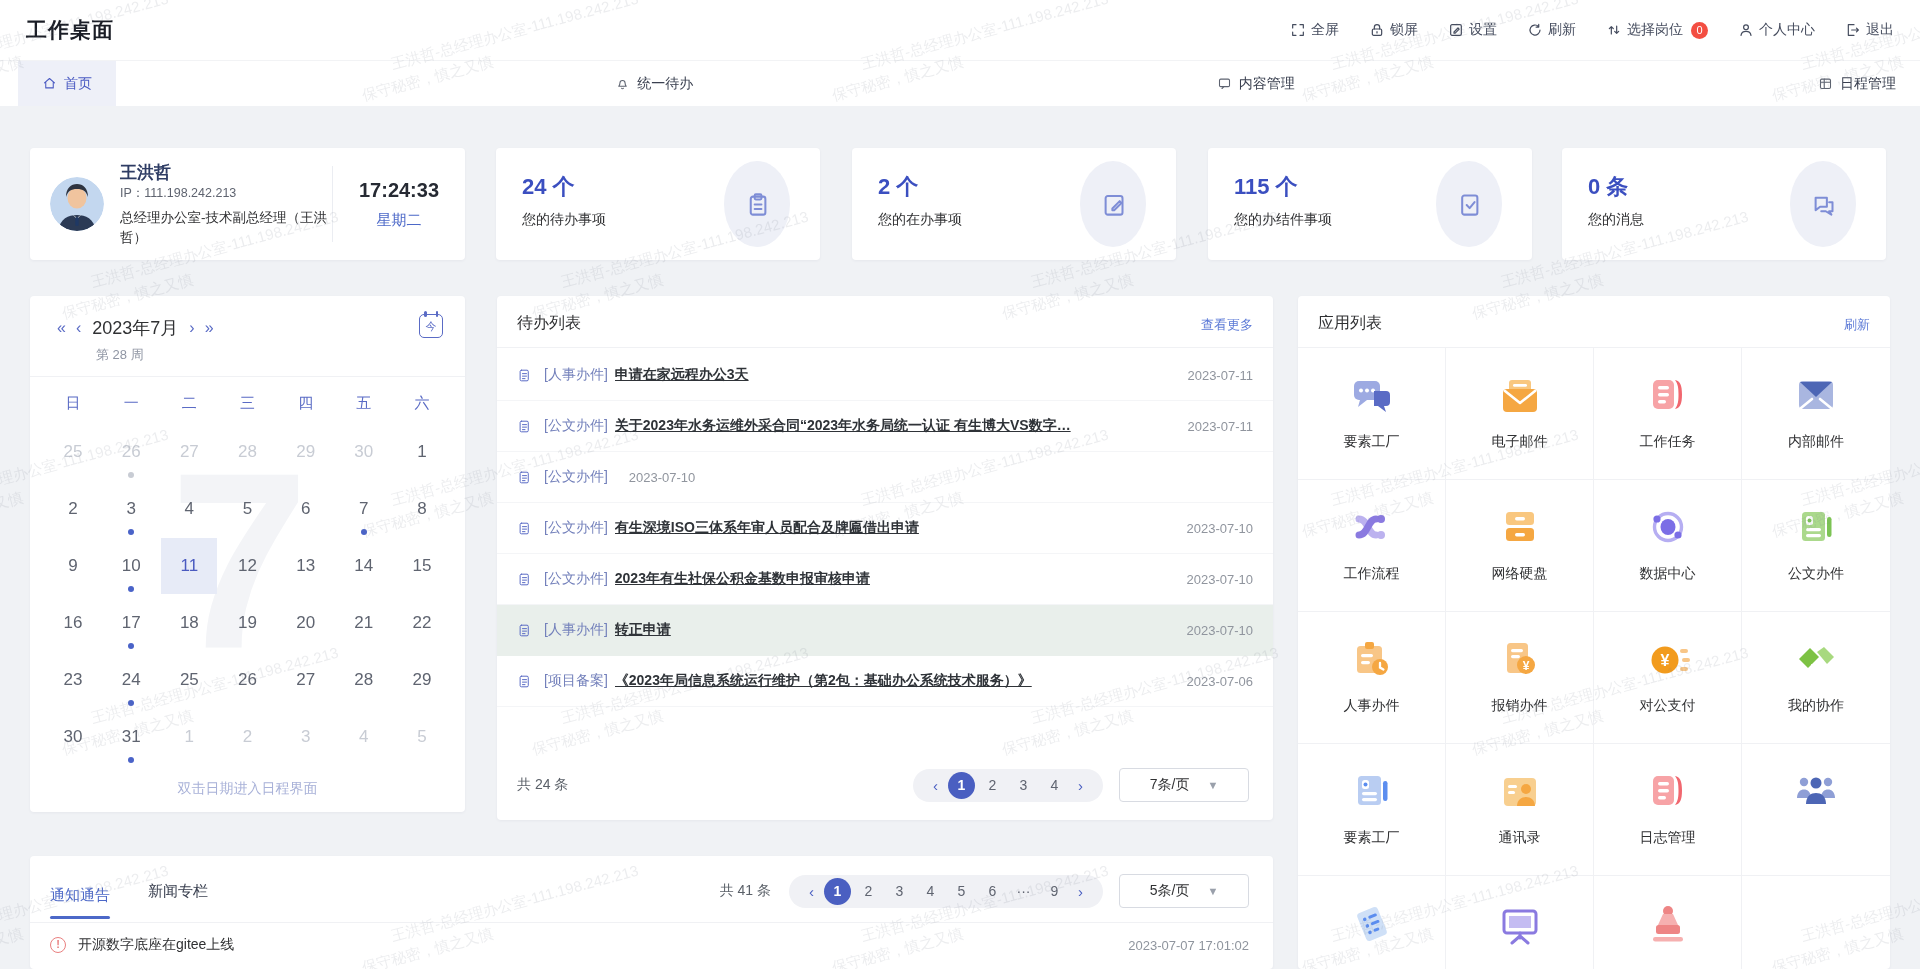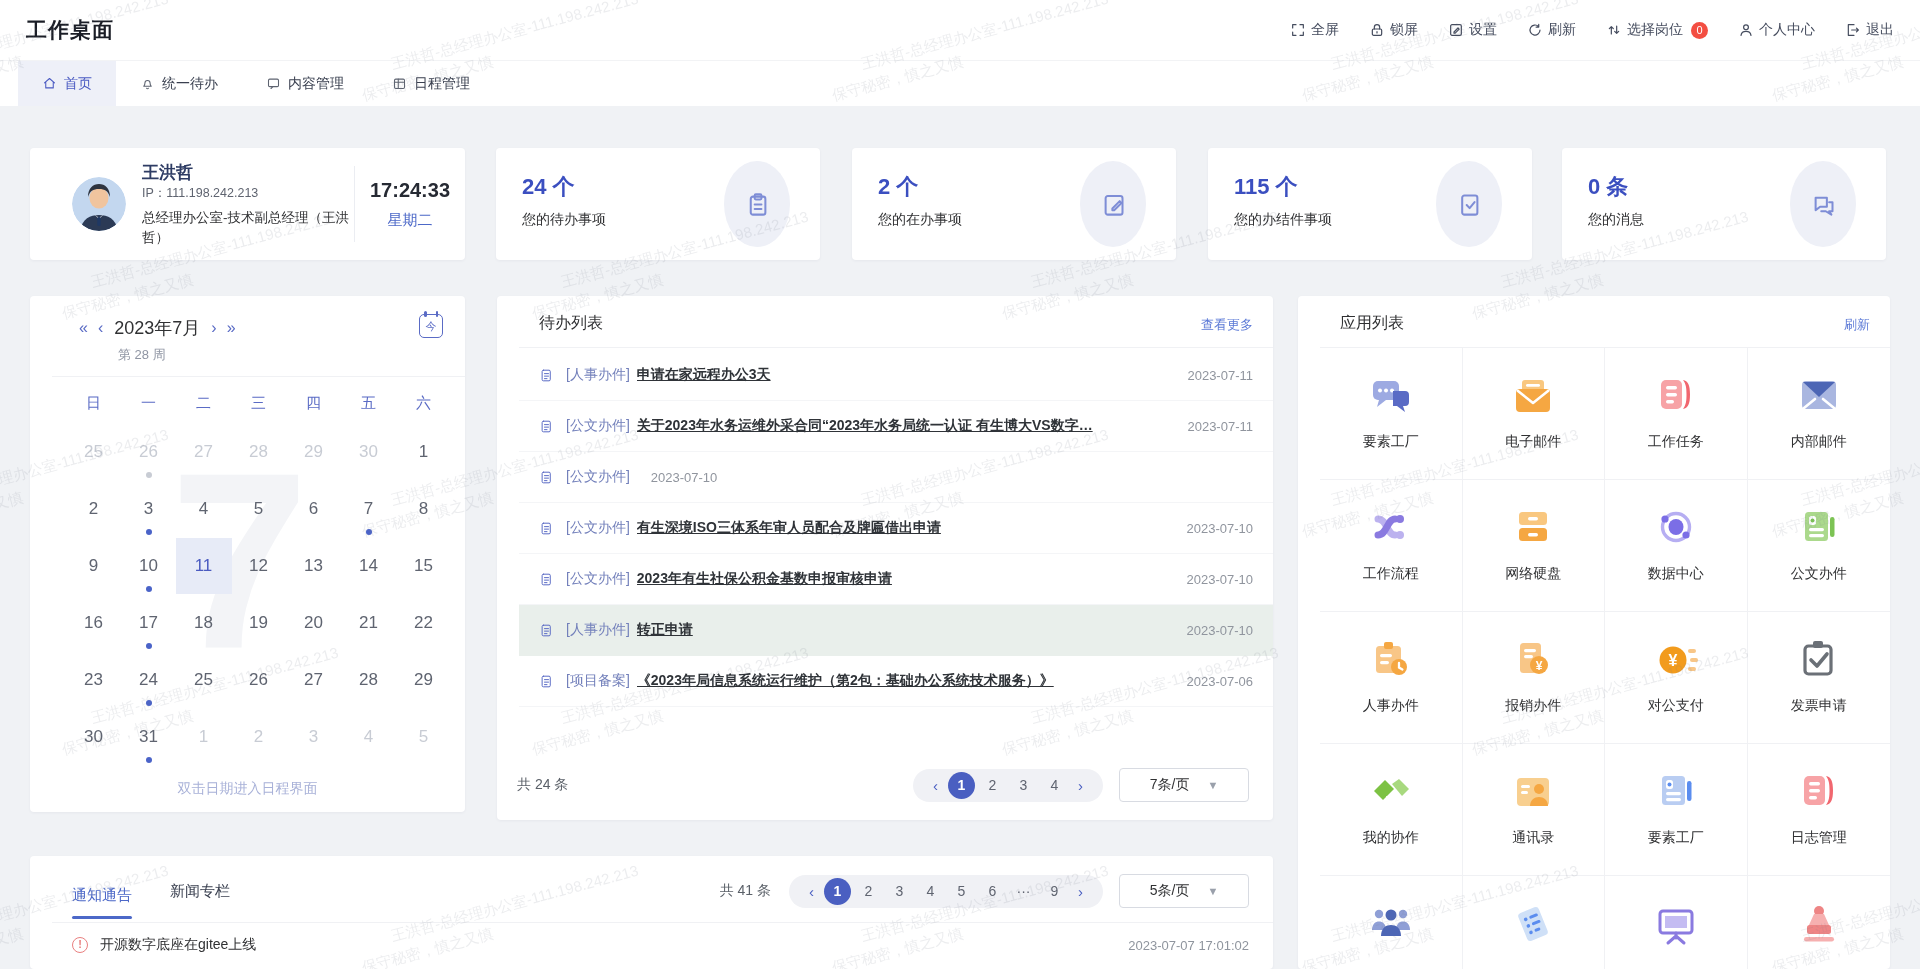"首页" .tabbar { justify-content: none -> space-between }
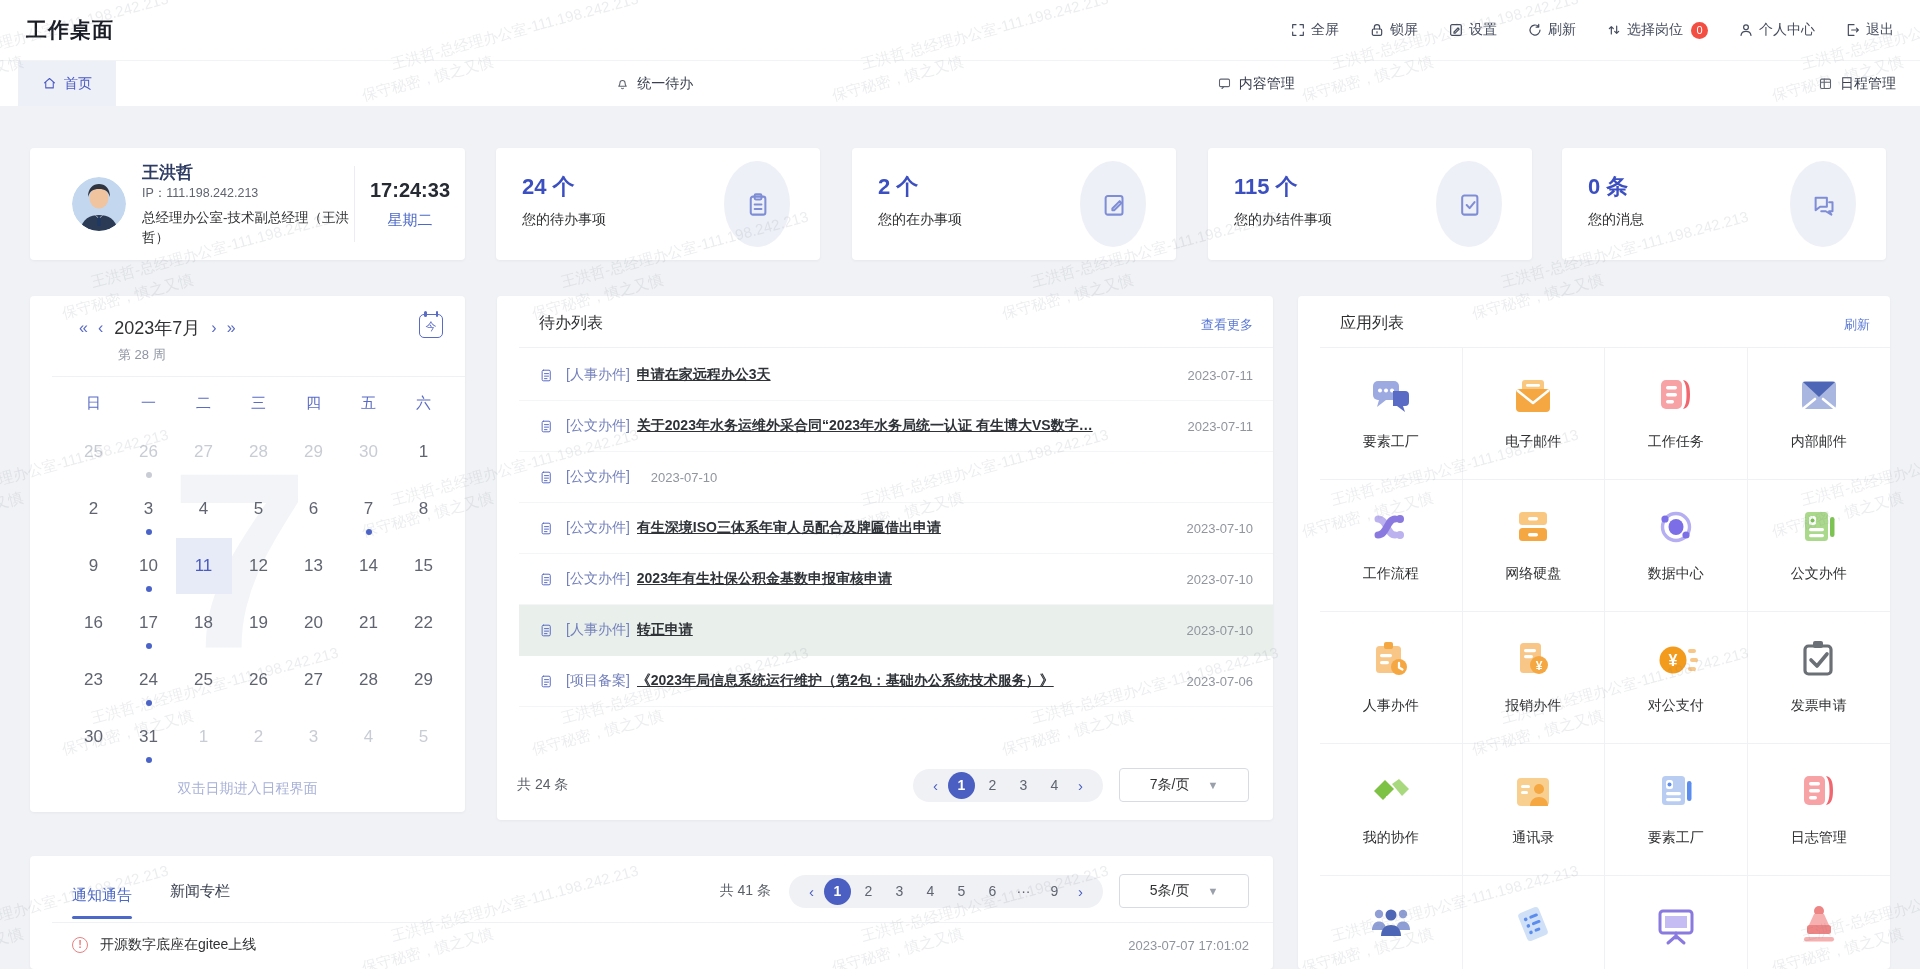"王洪哲" .panel { padding-left: 22px -> none }
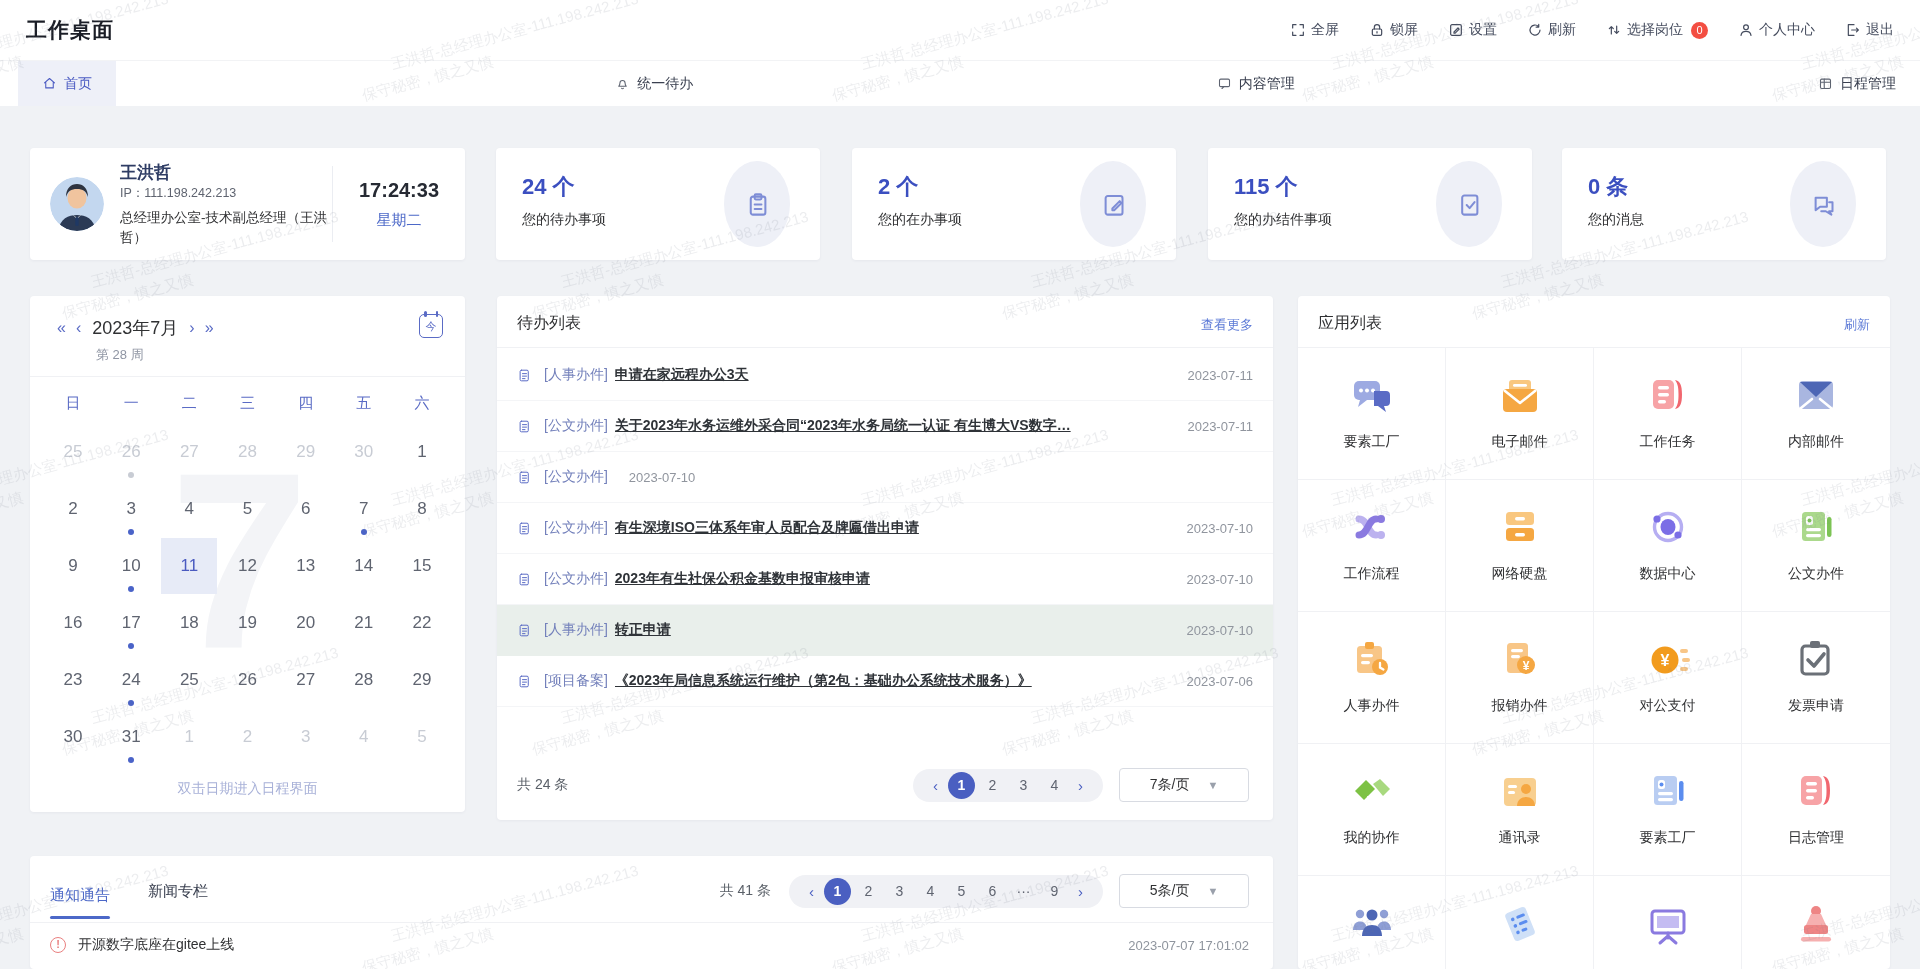"发票申请" div.app-cell { html: <div> <svg> <rect></rect> <rect></rect> <path></path> </svg> <span>发票申请</span> </div> -> none }
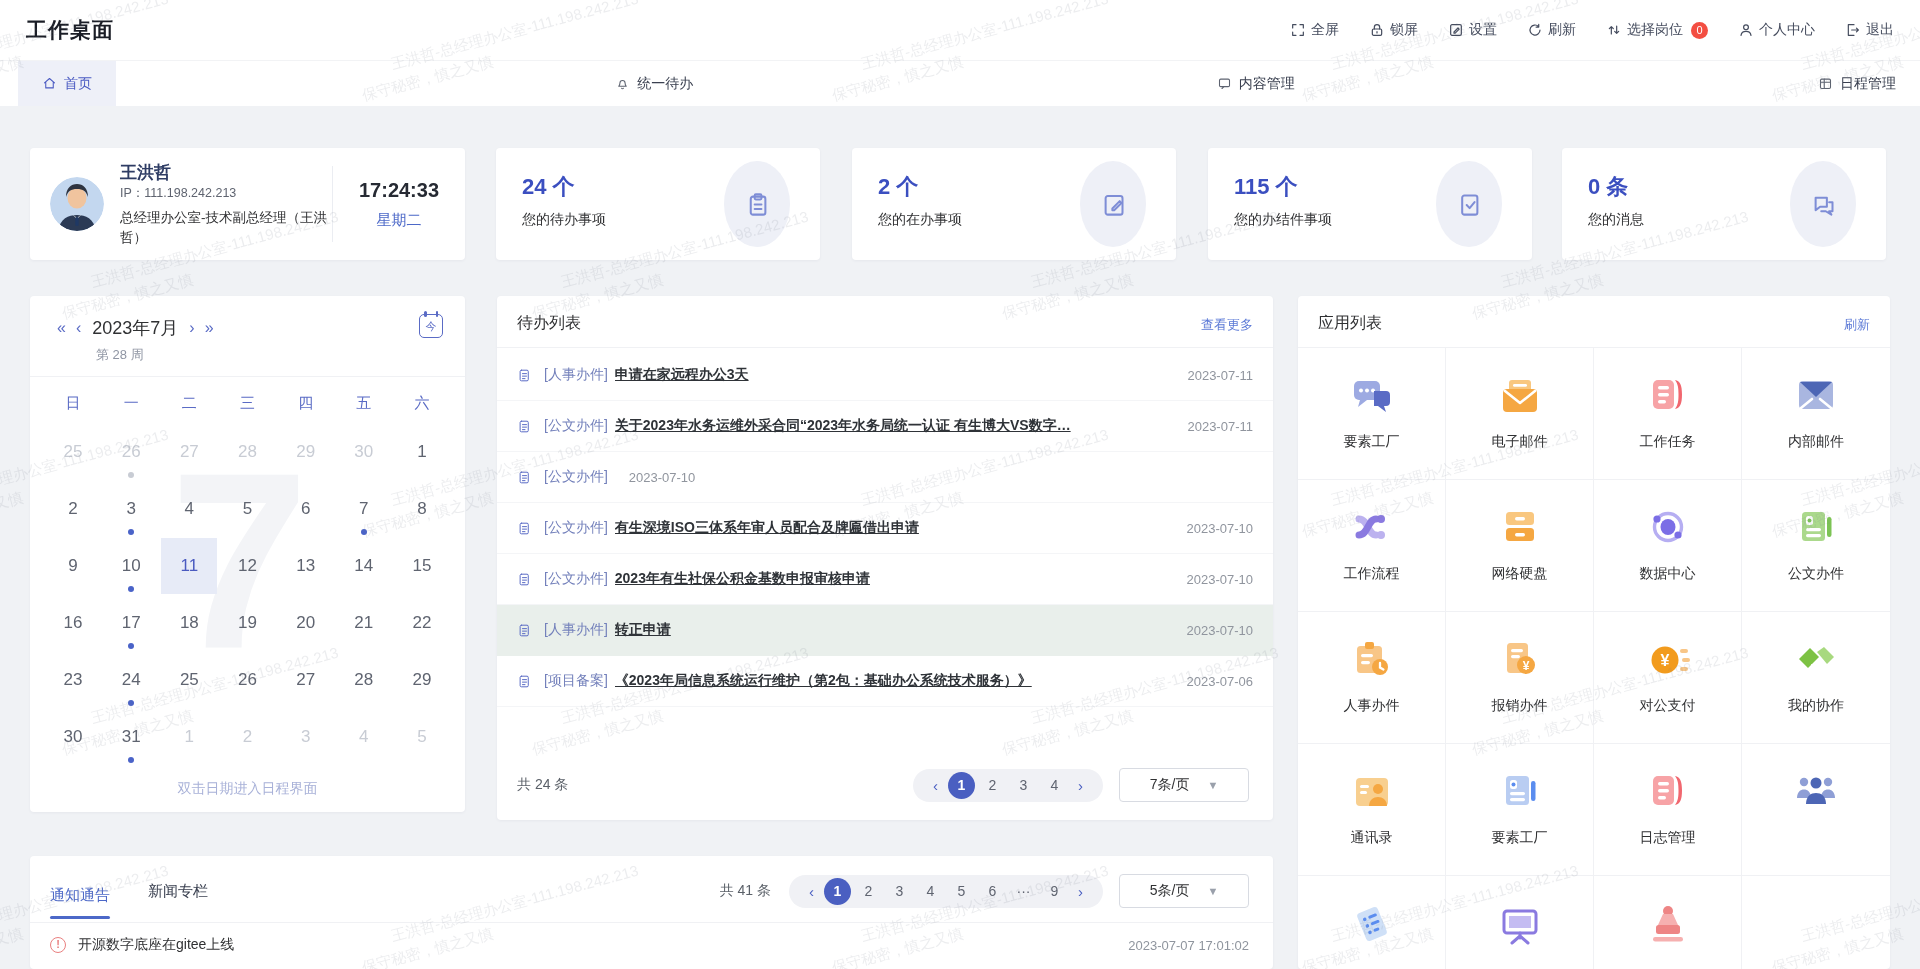"通讯录" div.app-cell { order: before "要素工厂" -> after "要素工厂" }
